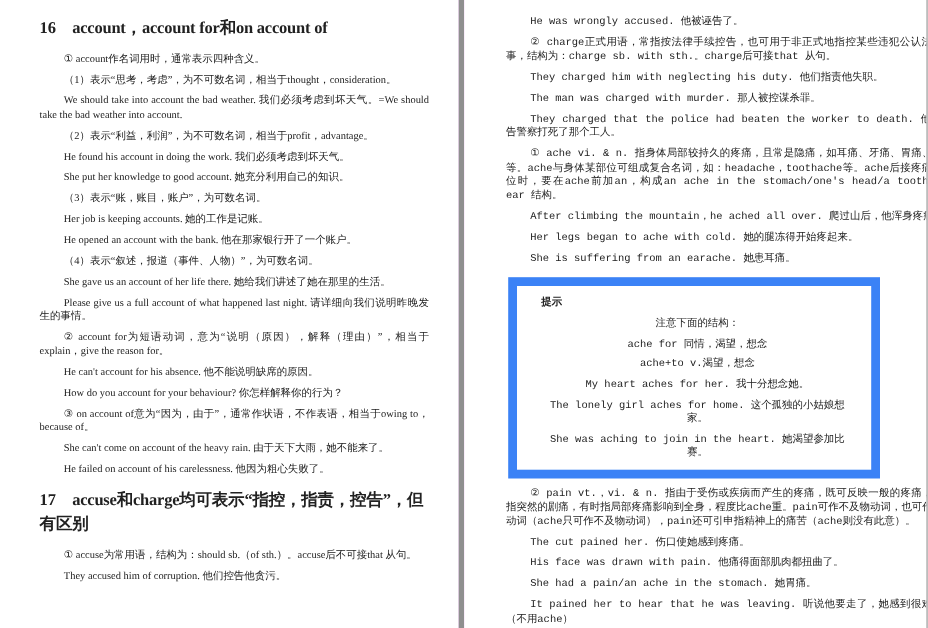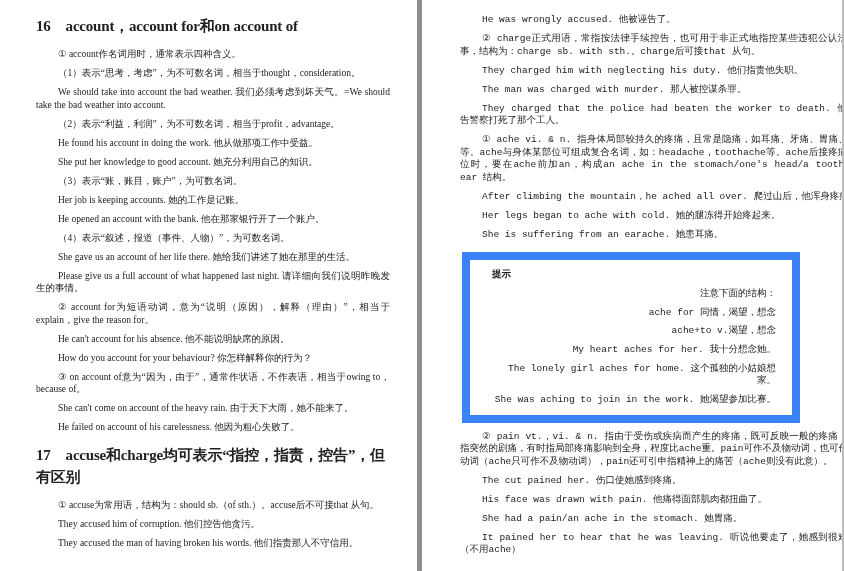"He found his account in" p.para { text: 他从做那项工作中受益 -> 我们必须考虑到坏天气 }
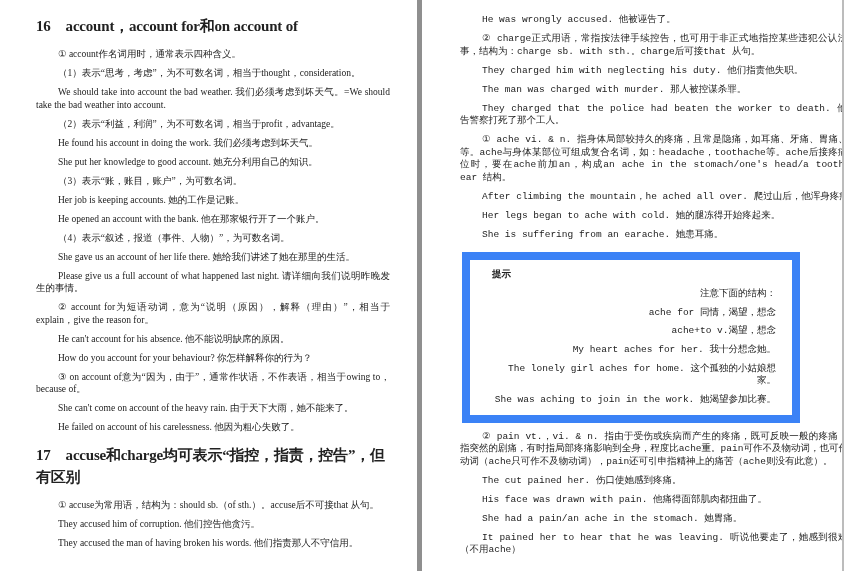"注意下面的结构：" .tip-line { text-align: right -> center }
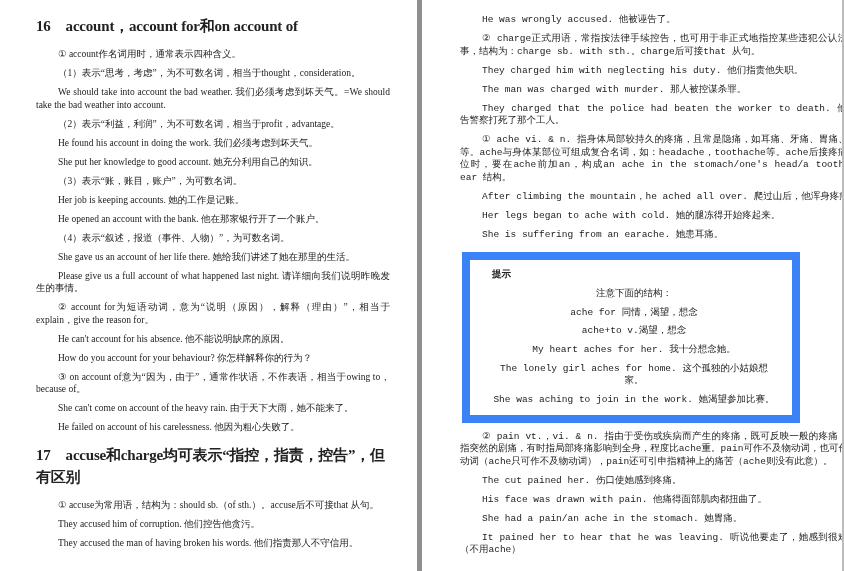"She was aching to join" p.tip-line { text: work -> heart }
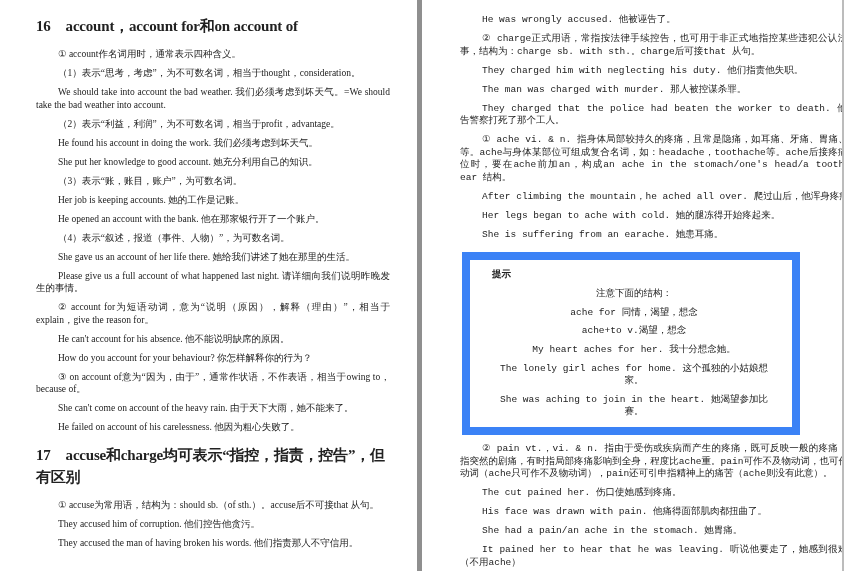"They accused the man of" p.para { html: <p>They accused the man of having broken his words. 他们指责那人不守信用。</p> -> none }
